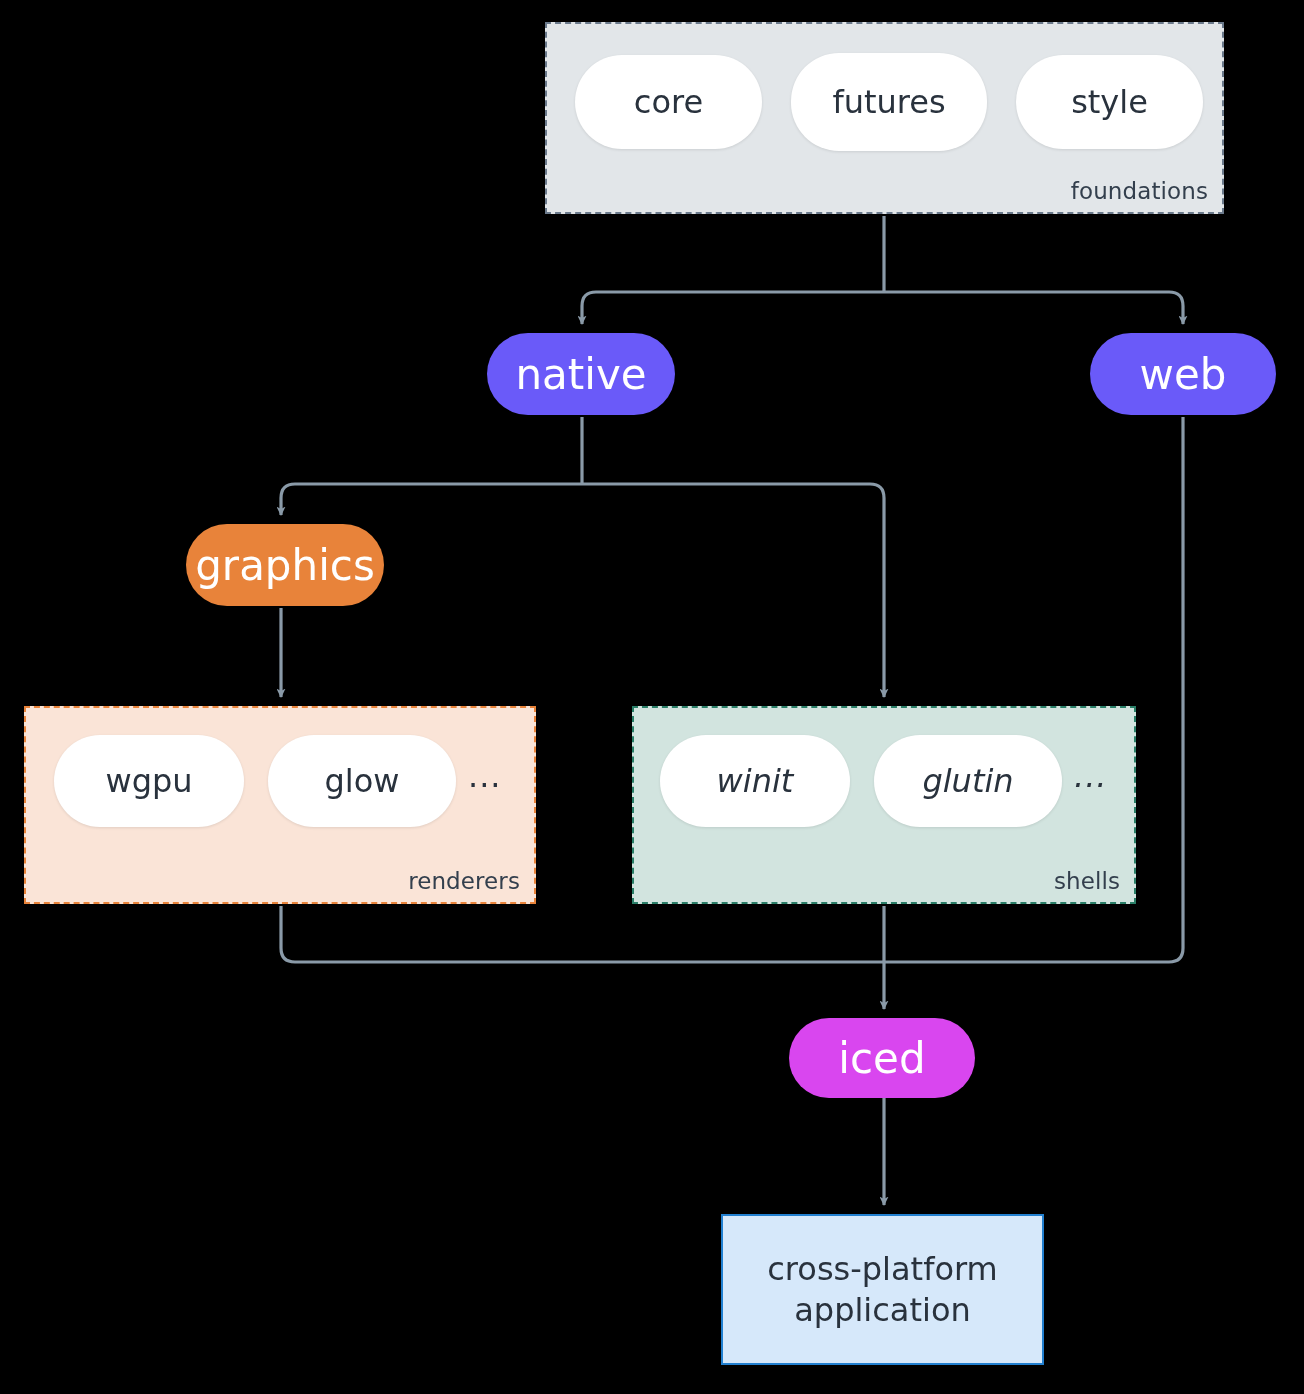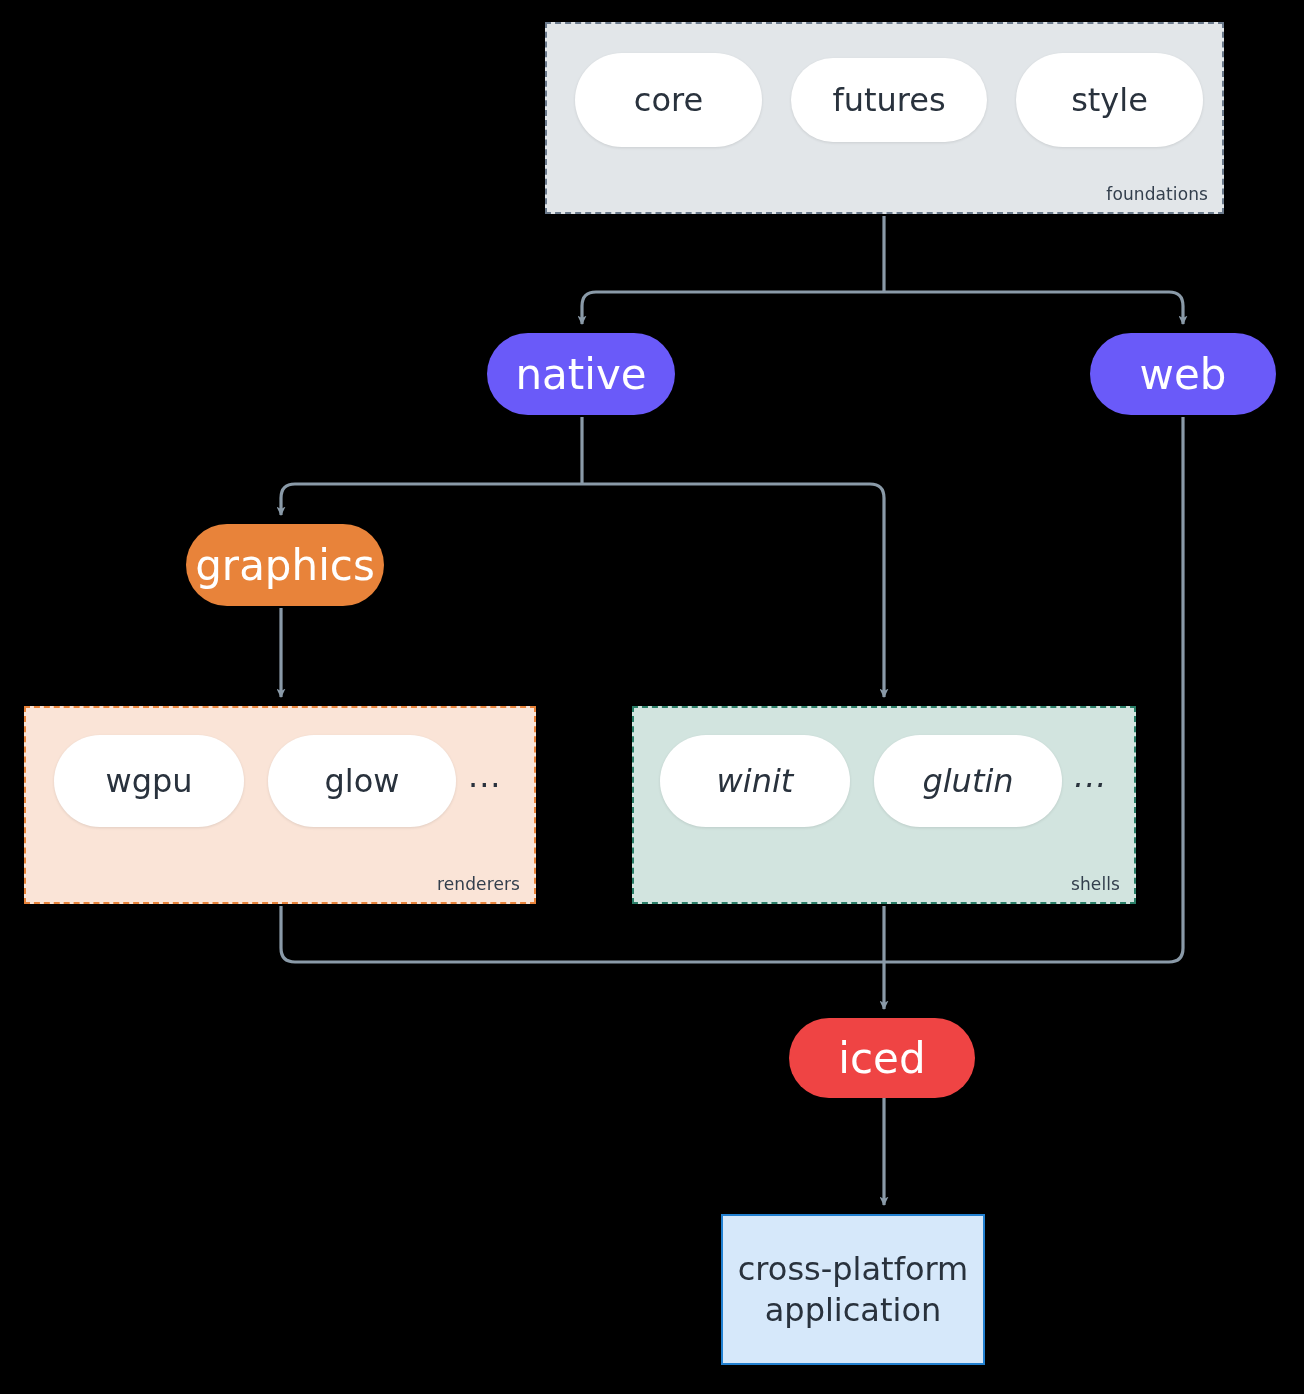"futures" .pill.wide2 { height: 84px -> 98px }
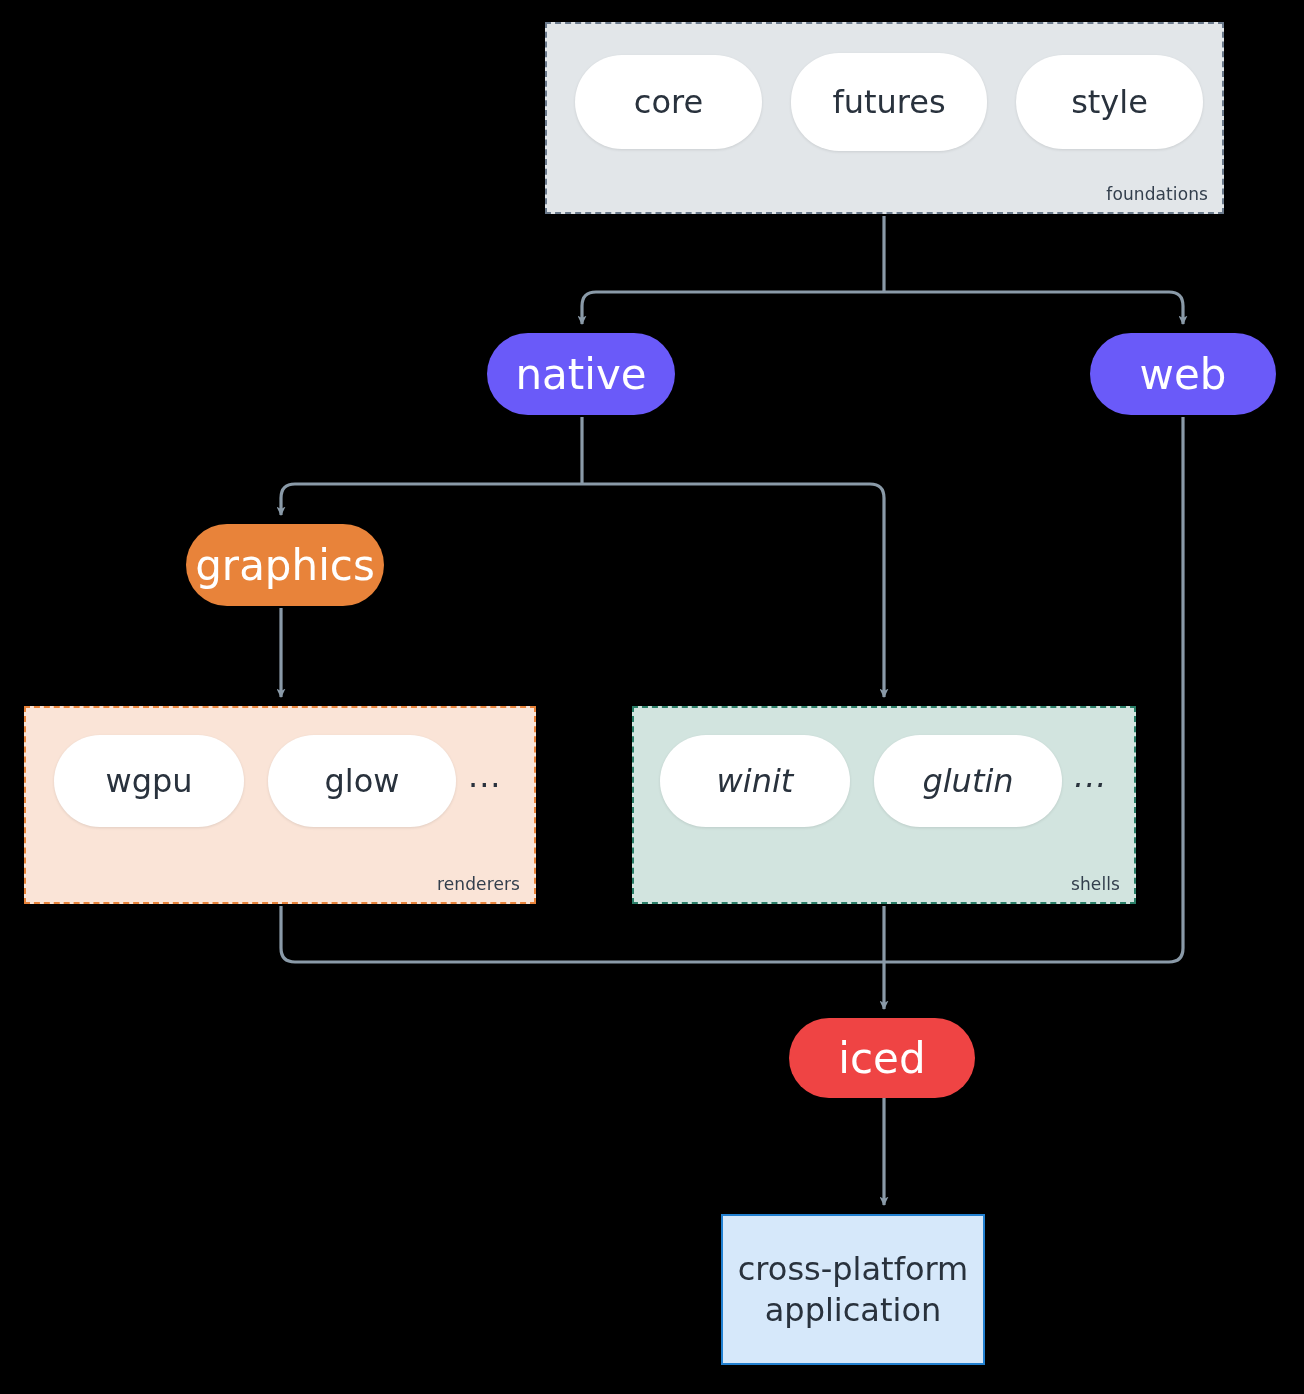"foundations" .group-label { font-size: 17px -> 23px }
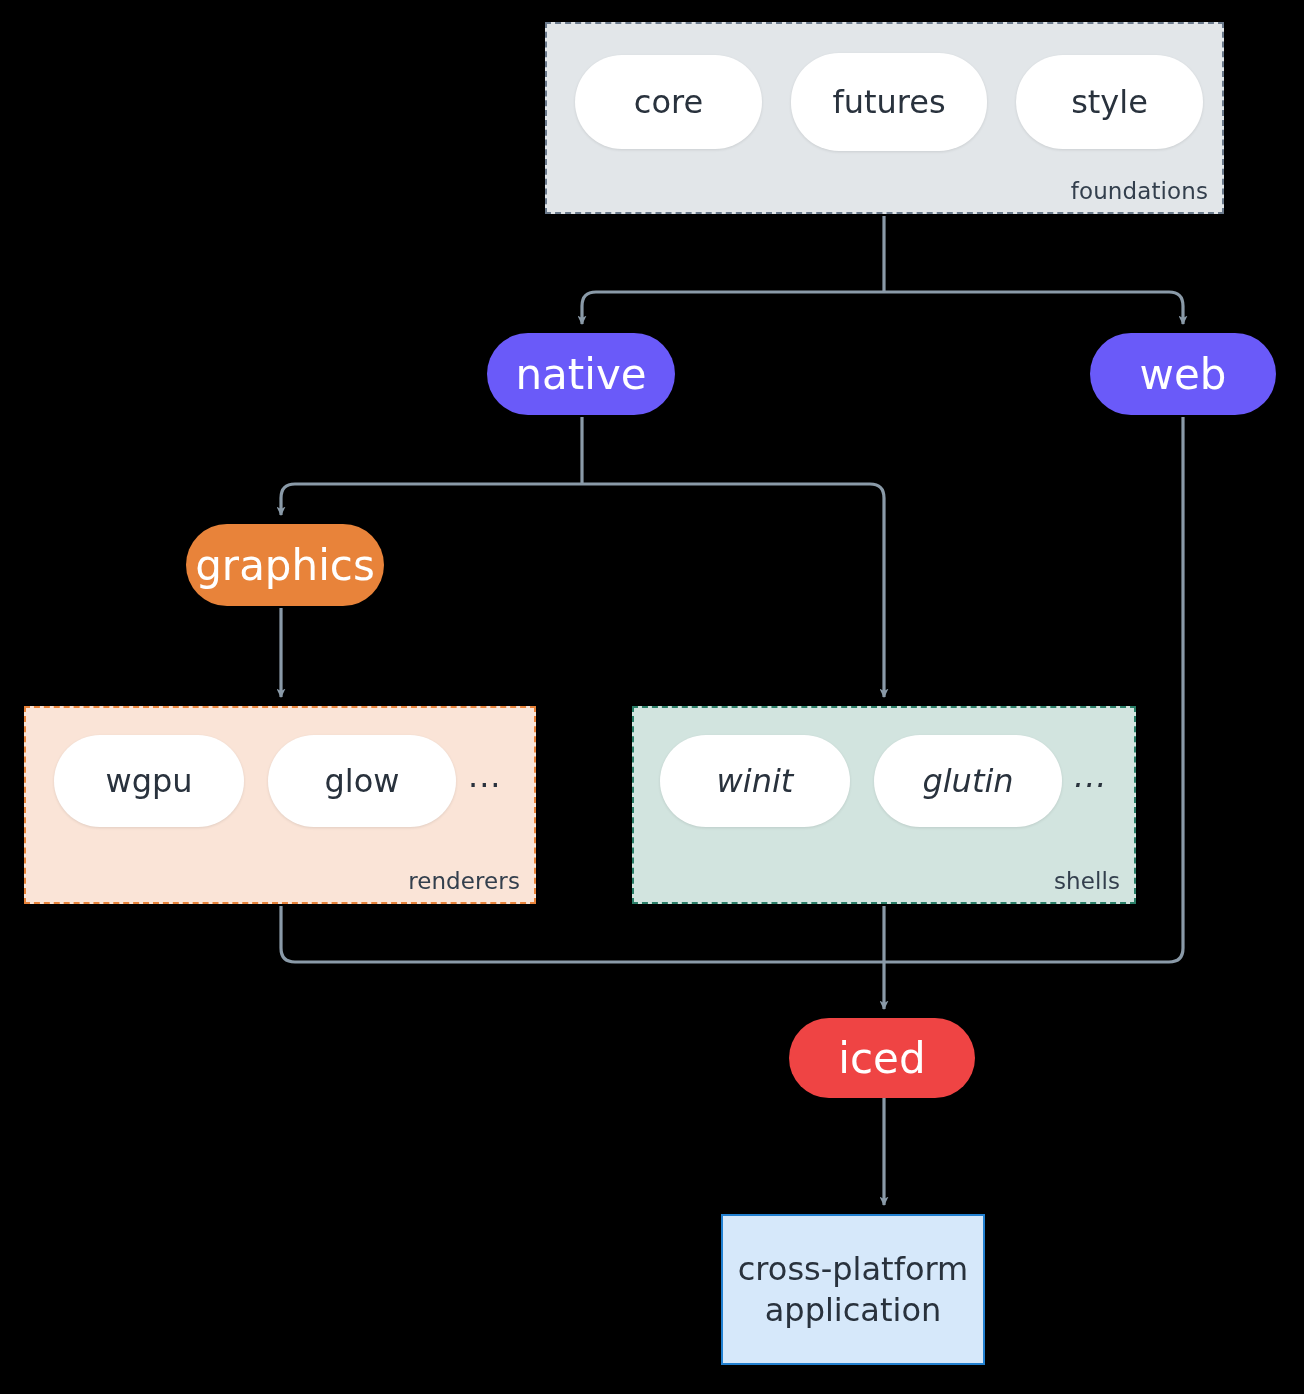"iced" #node-iced { background: #ef4444 -> #d946ef }
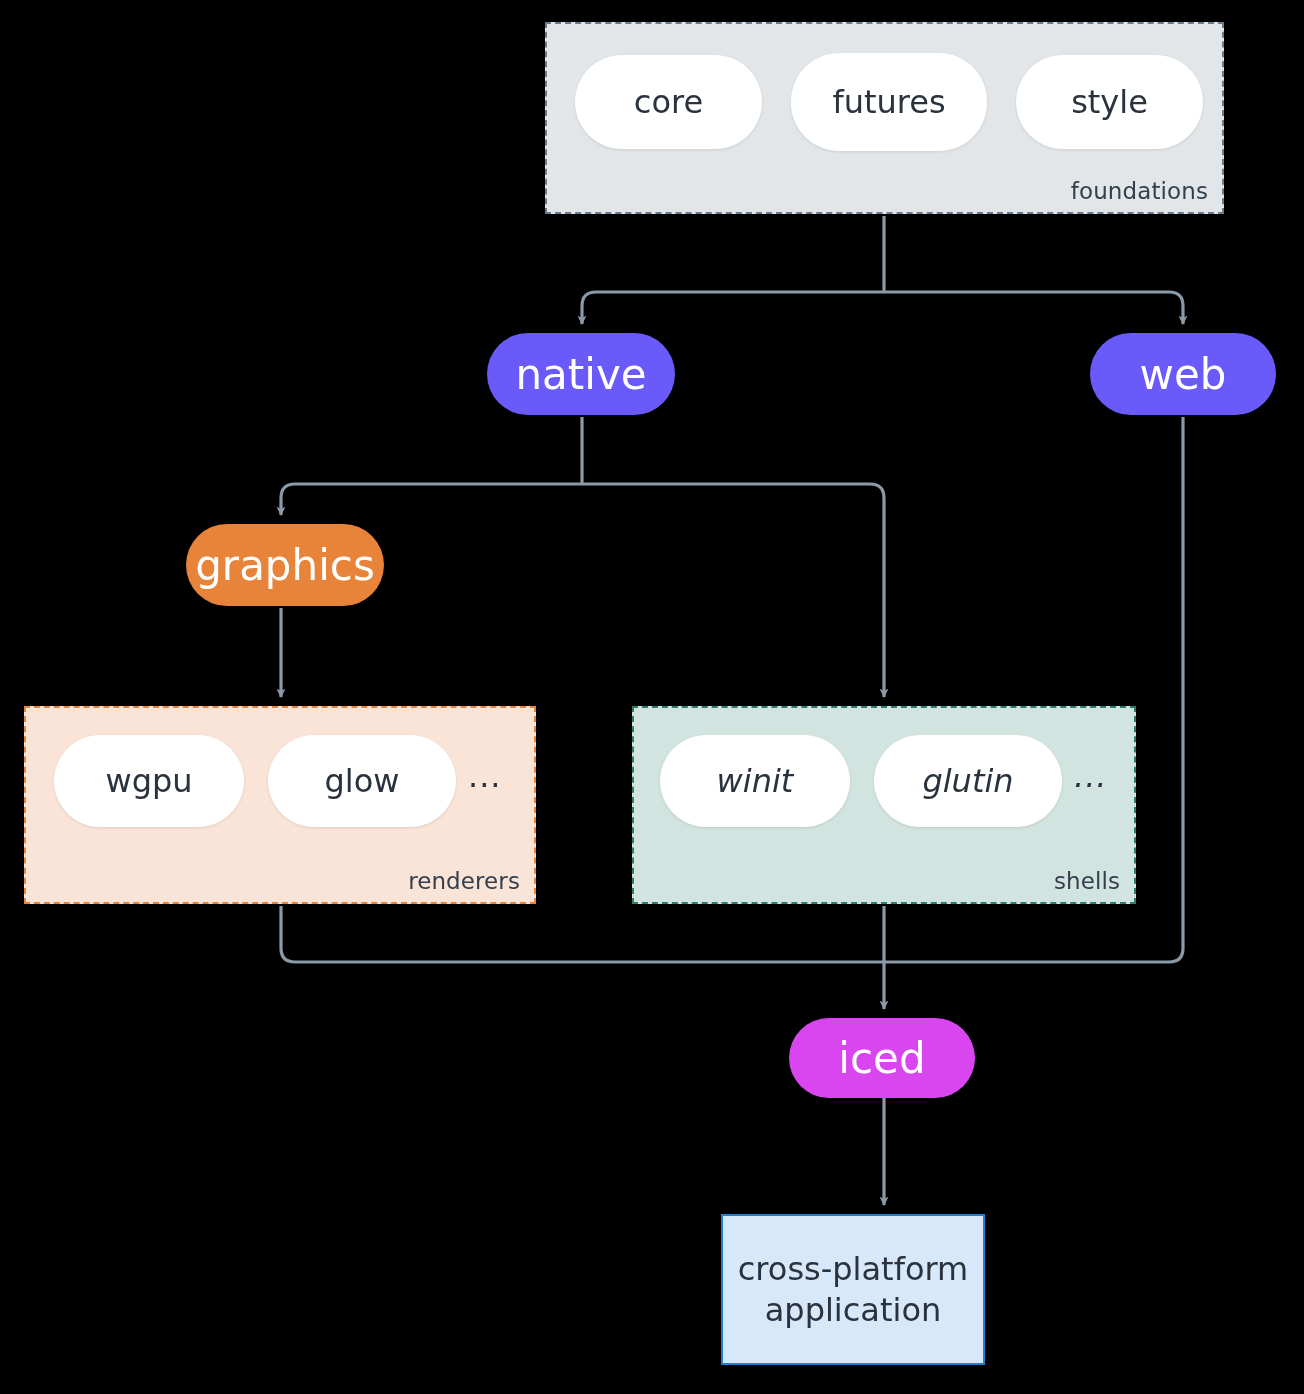"cross-platform" #node-application { width: 264px -> 323px }
